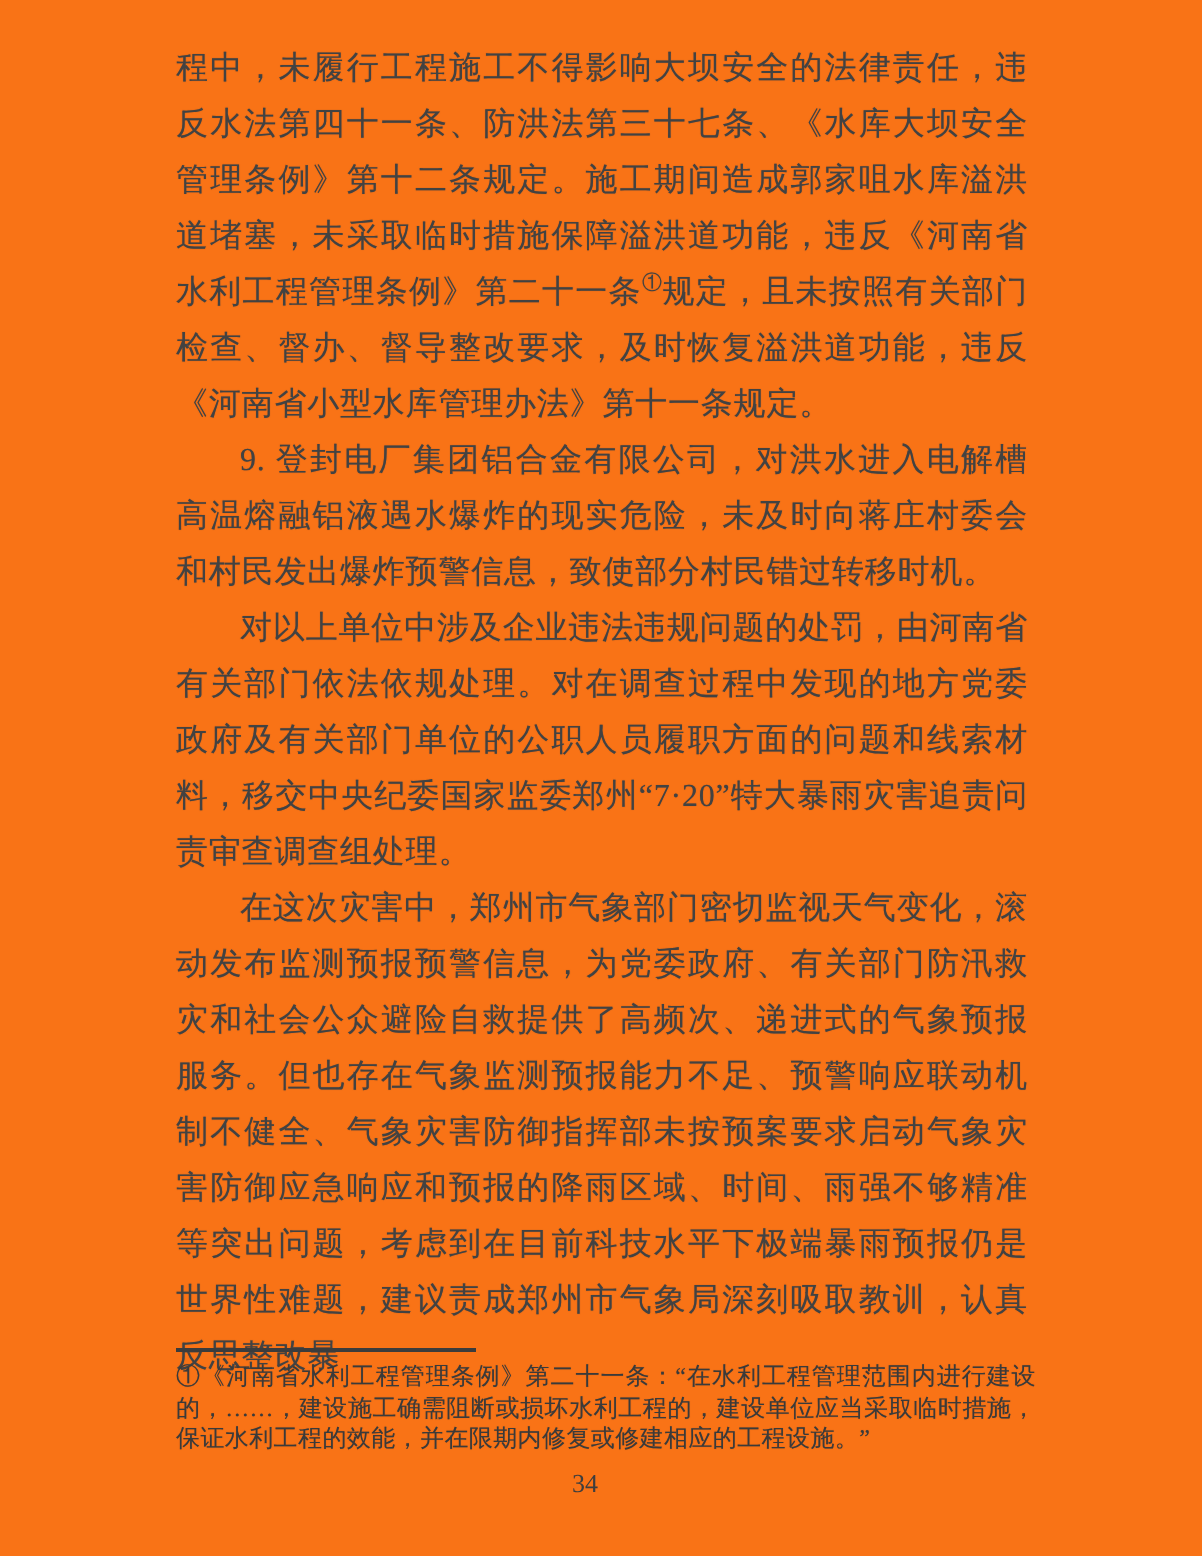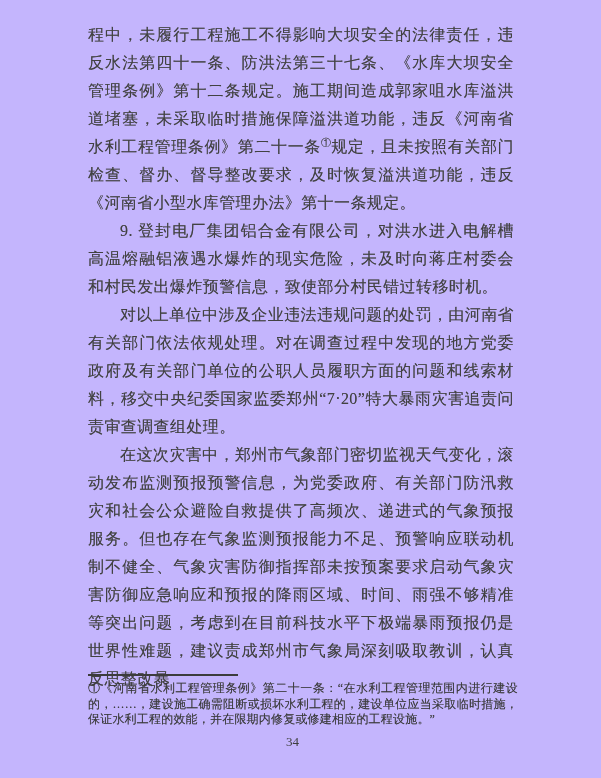"程中，未履行工程施工不得影响大坝安全的法律责任，违反水法第四十一条、防洪法第三十" .page { background: #c4b5fd -> #f97316 }
